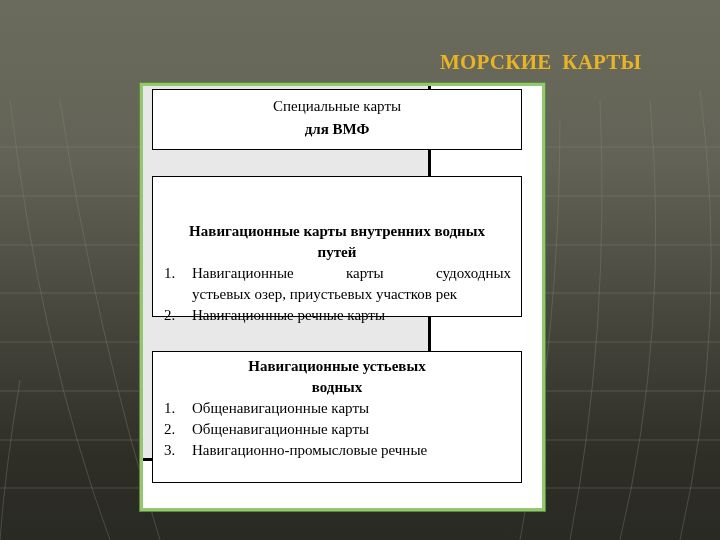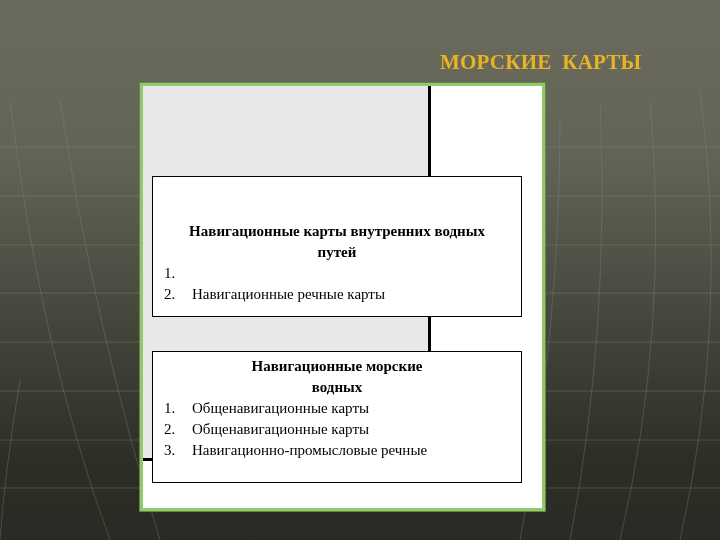"Специальные карты" div.box { html: none -> <div> <div> <div>Специальные карты</div> <div>для ВМФ</div> </div> </div> }
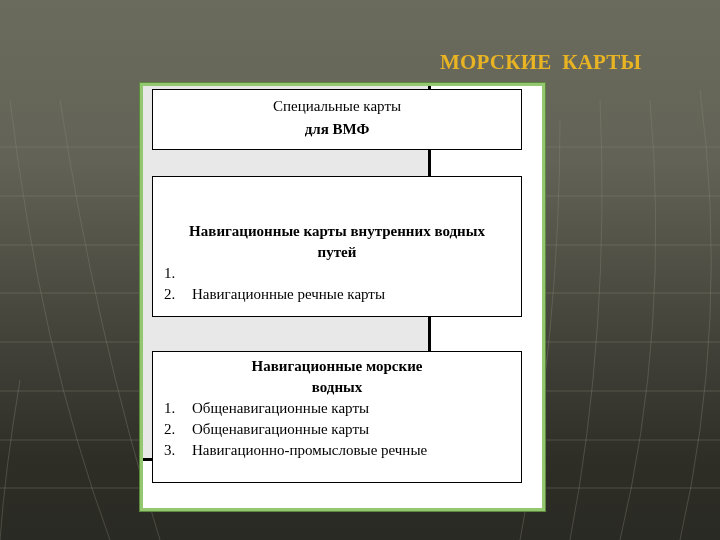"Навигационные карты судоходных" span.txt { html: none -> <span> <span>Навигационные карты судоходных</span> <span>устьевых озер, приустьевых участков рек</span> </span> }
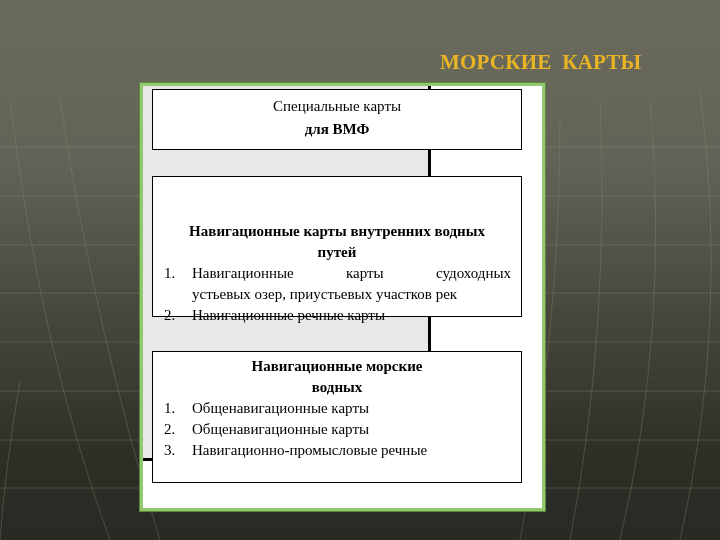"Навигационные морские" div { text: морские -> устьевых }
